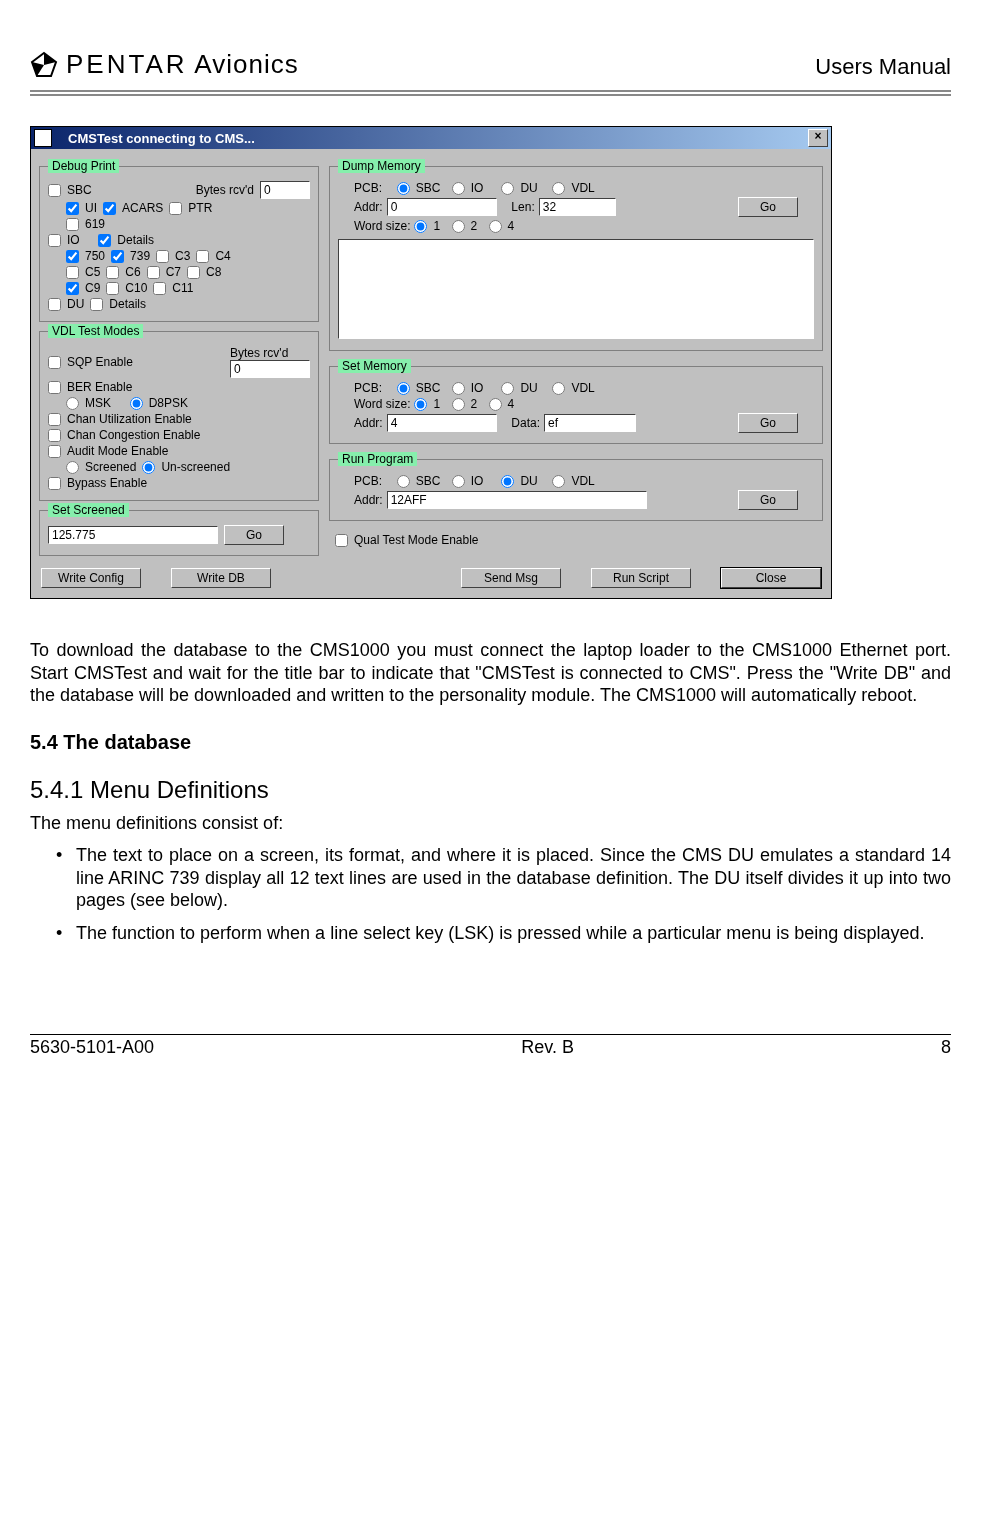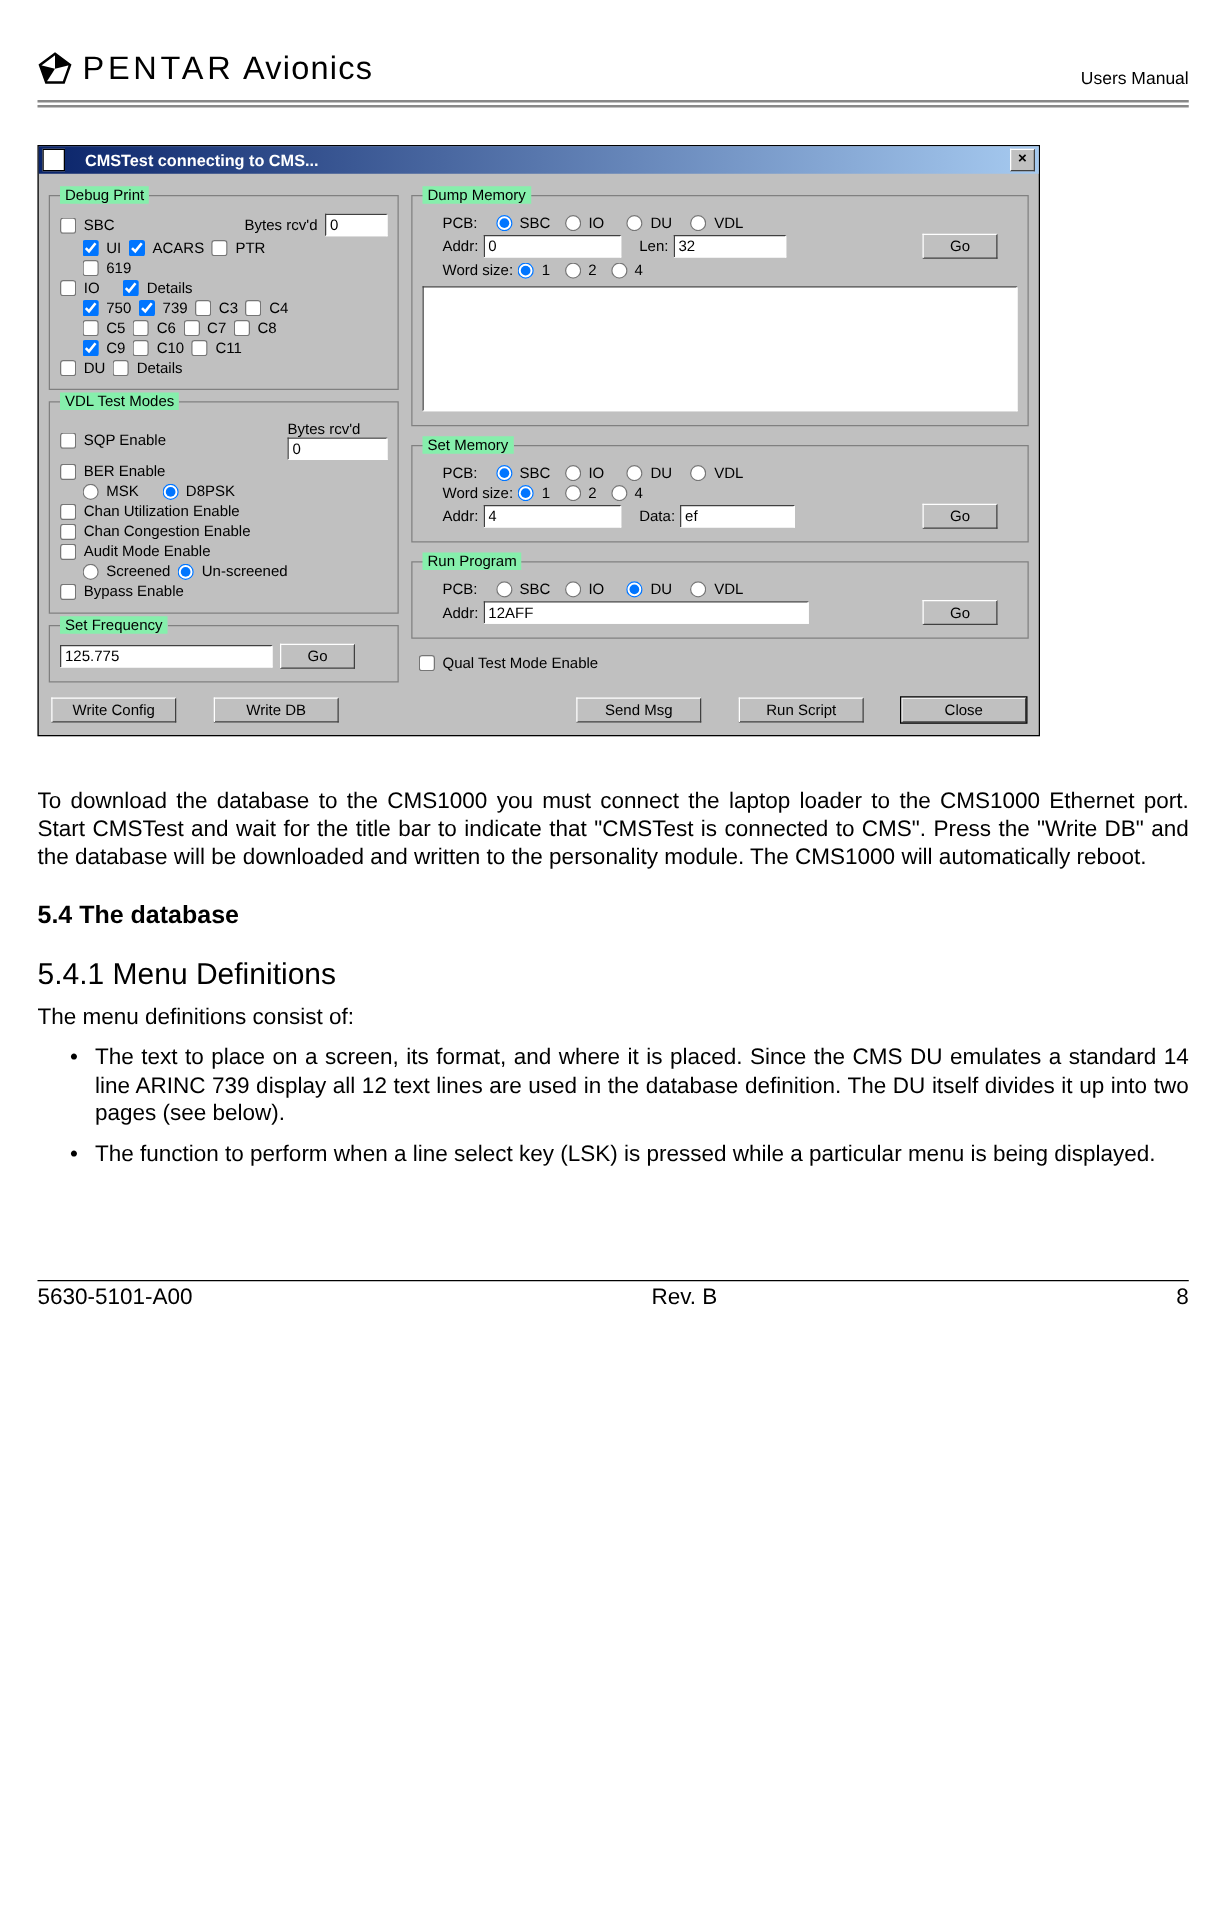"Users Manual" .header-right { font-size: 14px -> 22px }
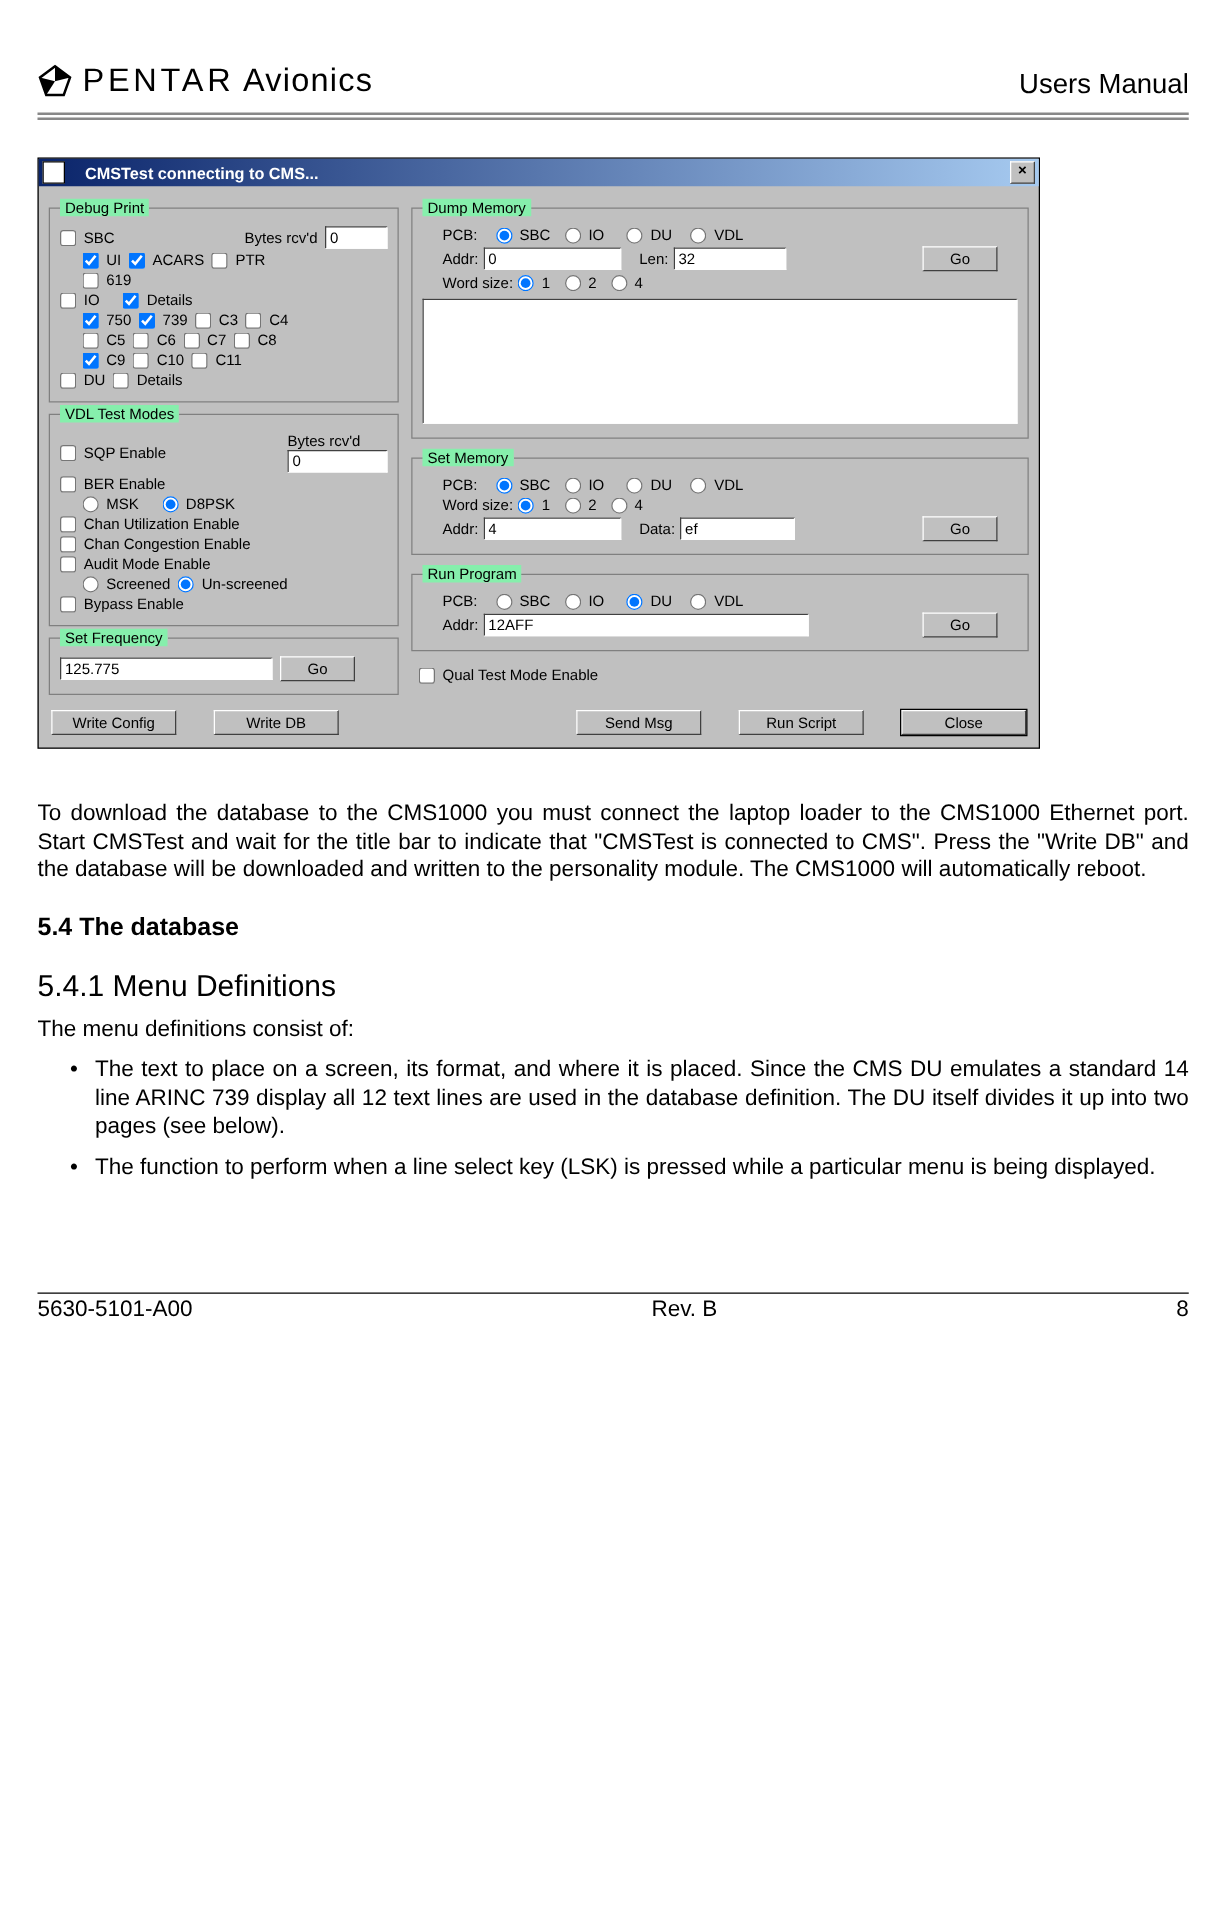"32" input.txt { width: 90px -> 77px }
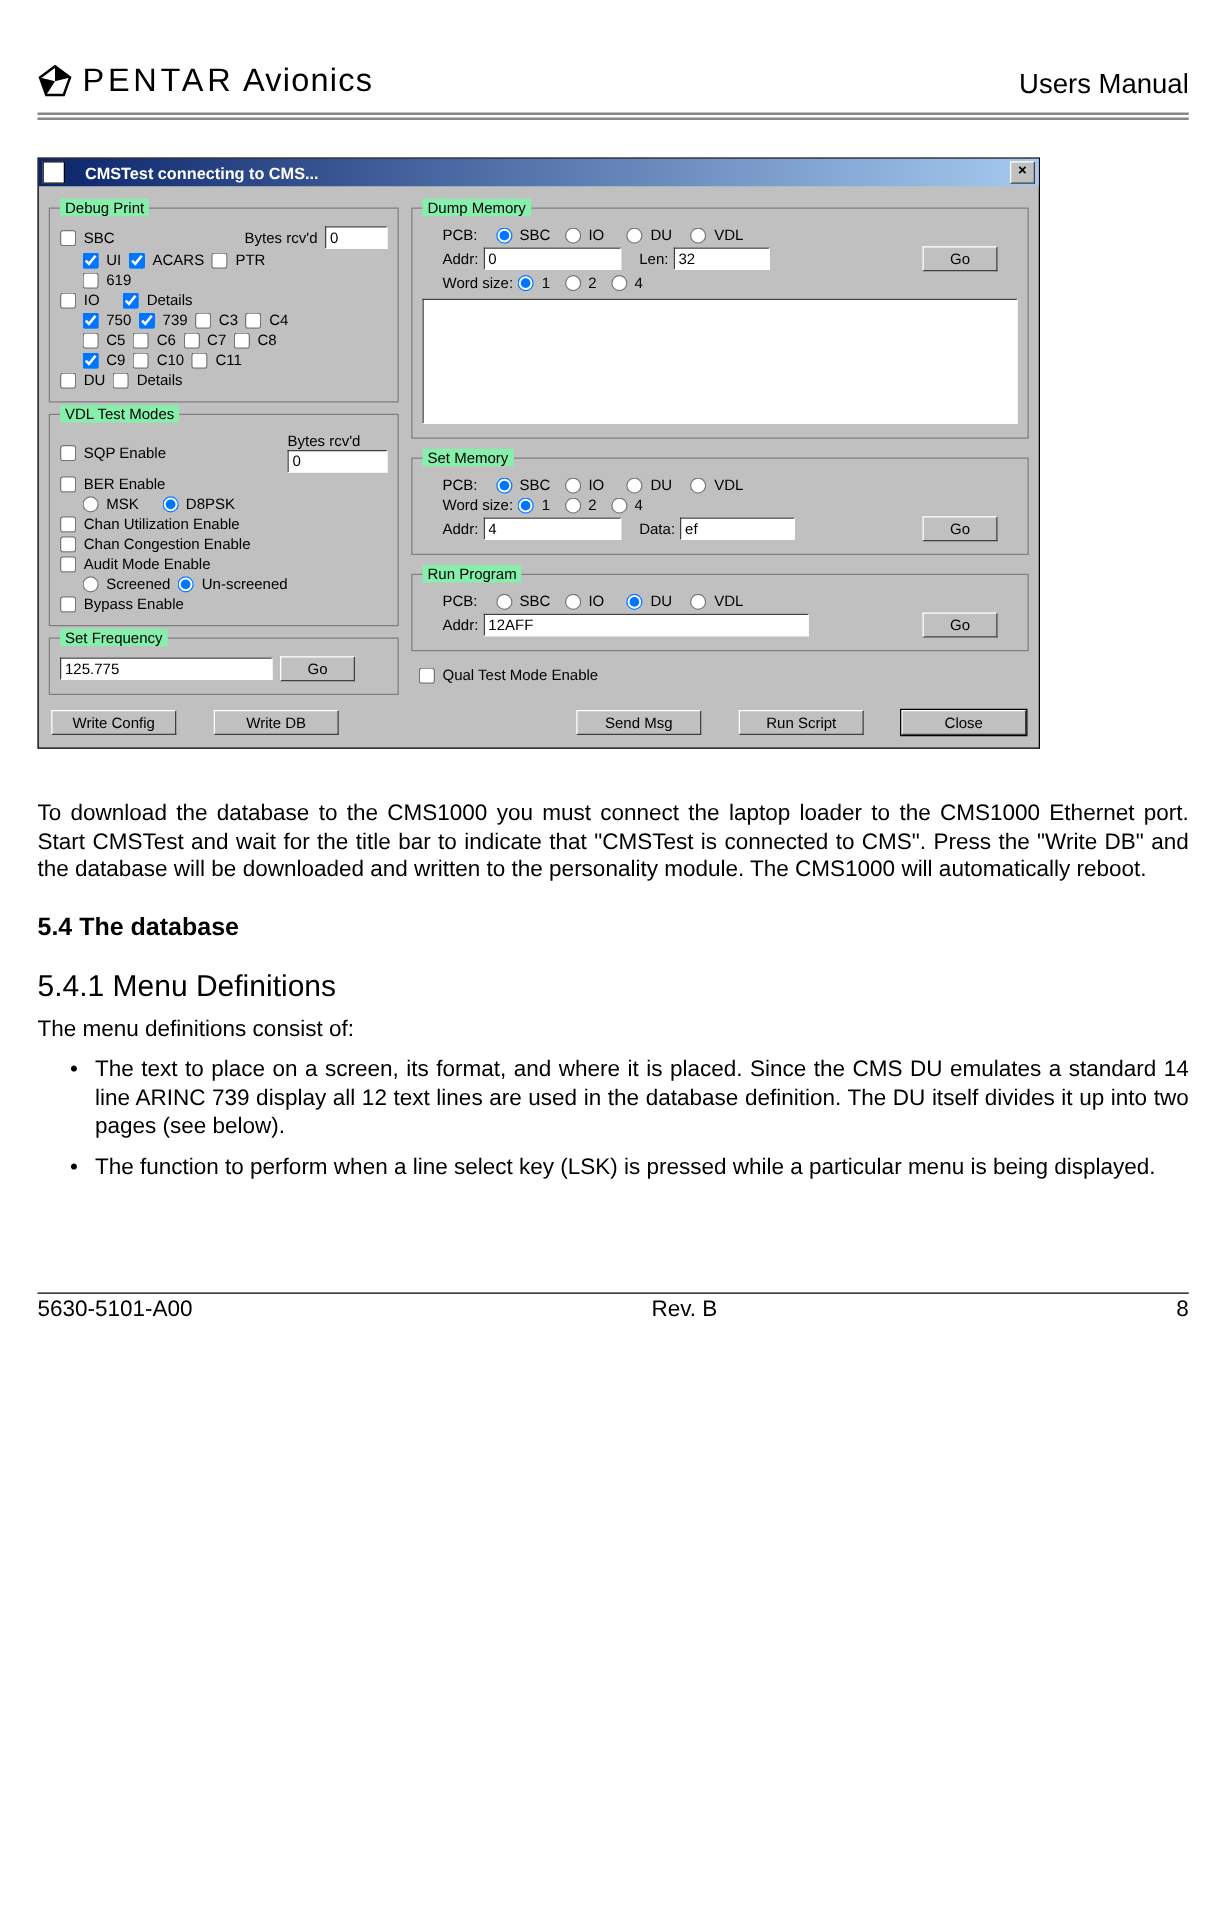"Set Frequency" legend { text: Frequency -> Screened }
